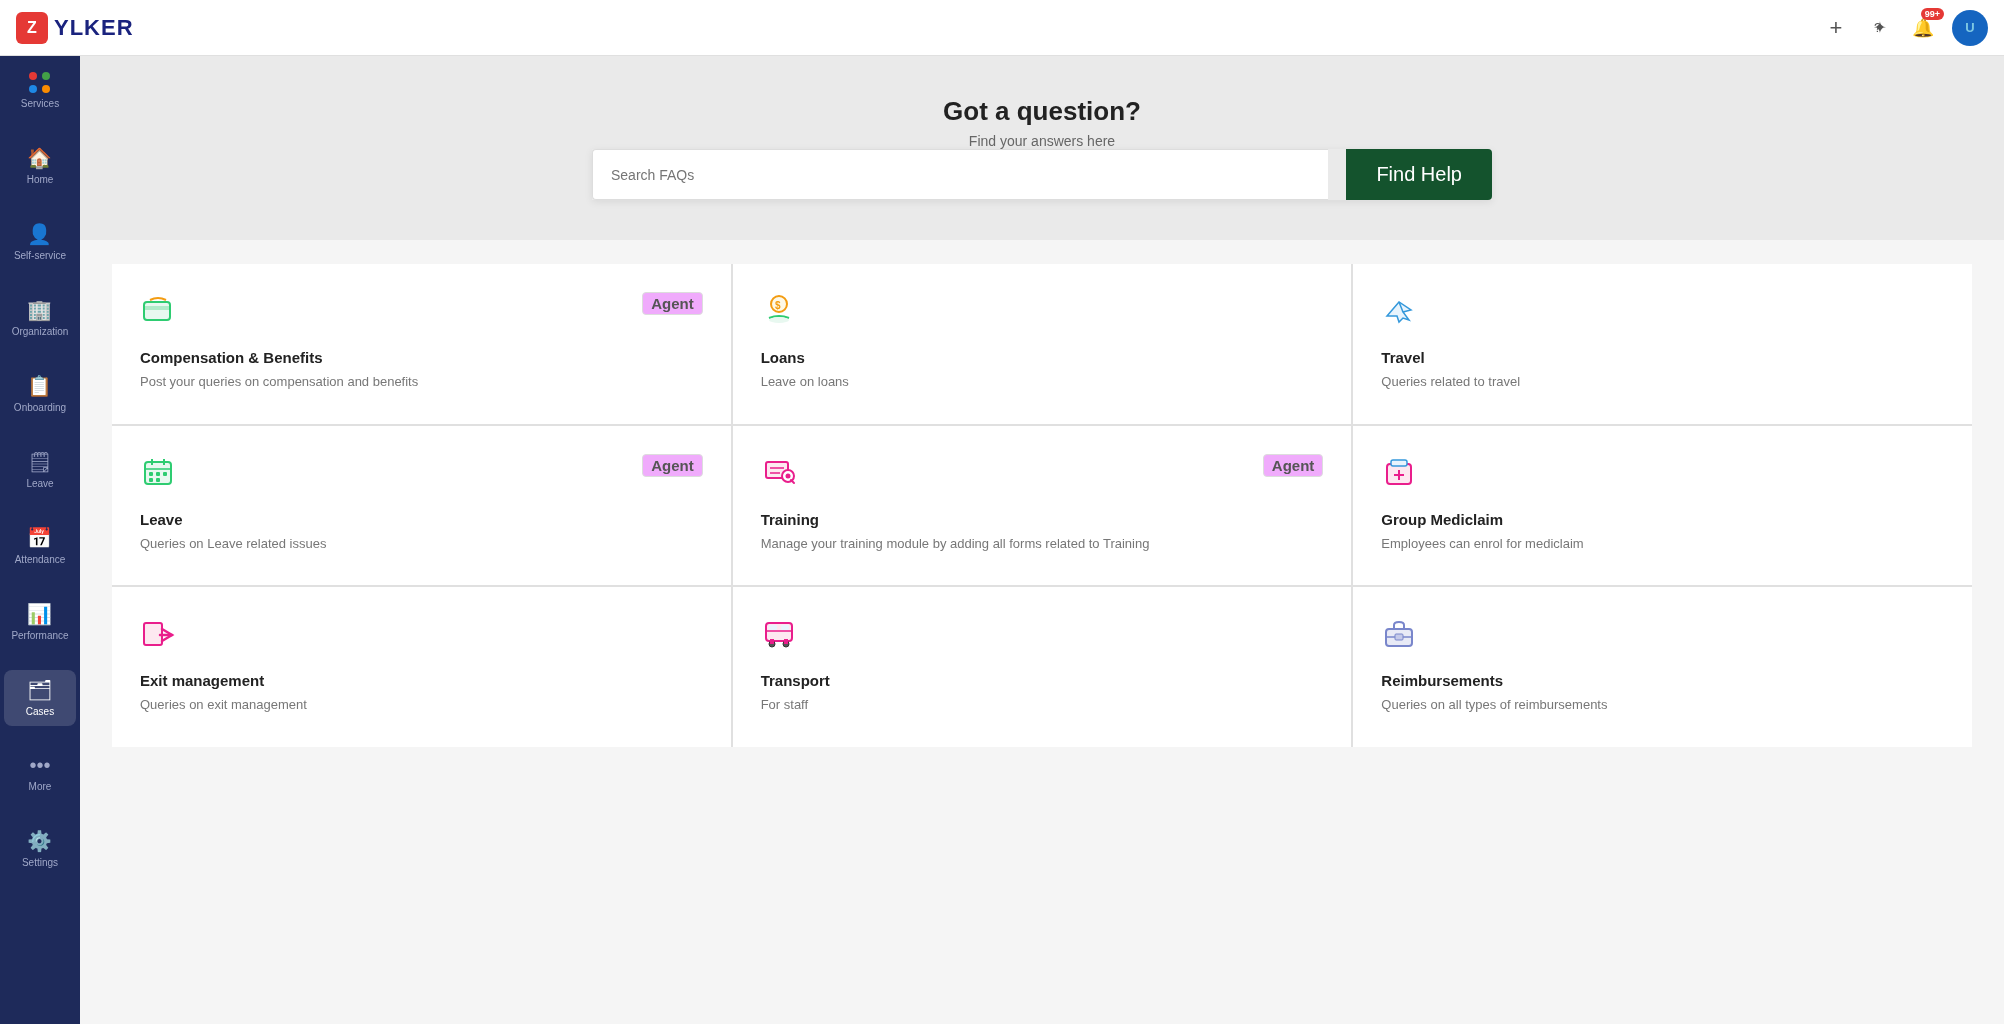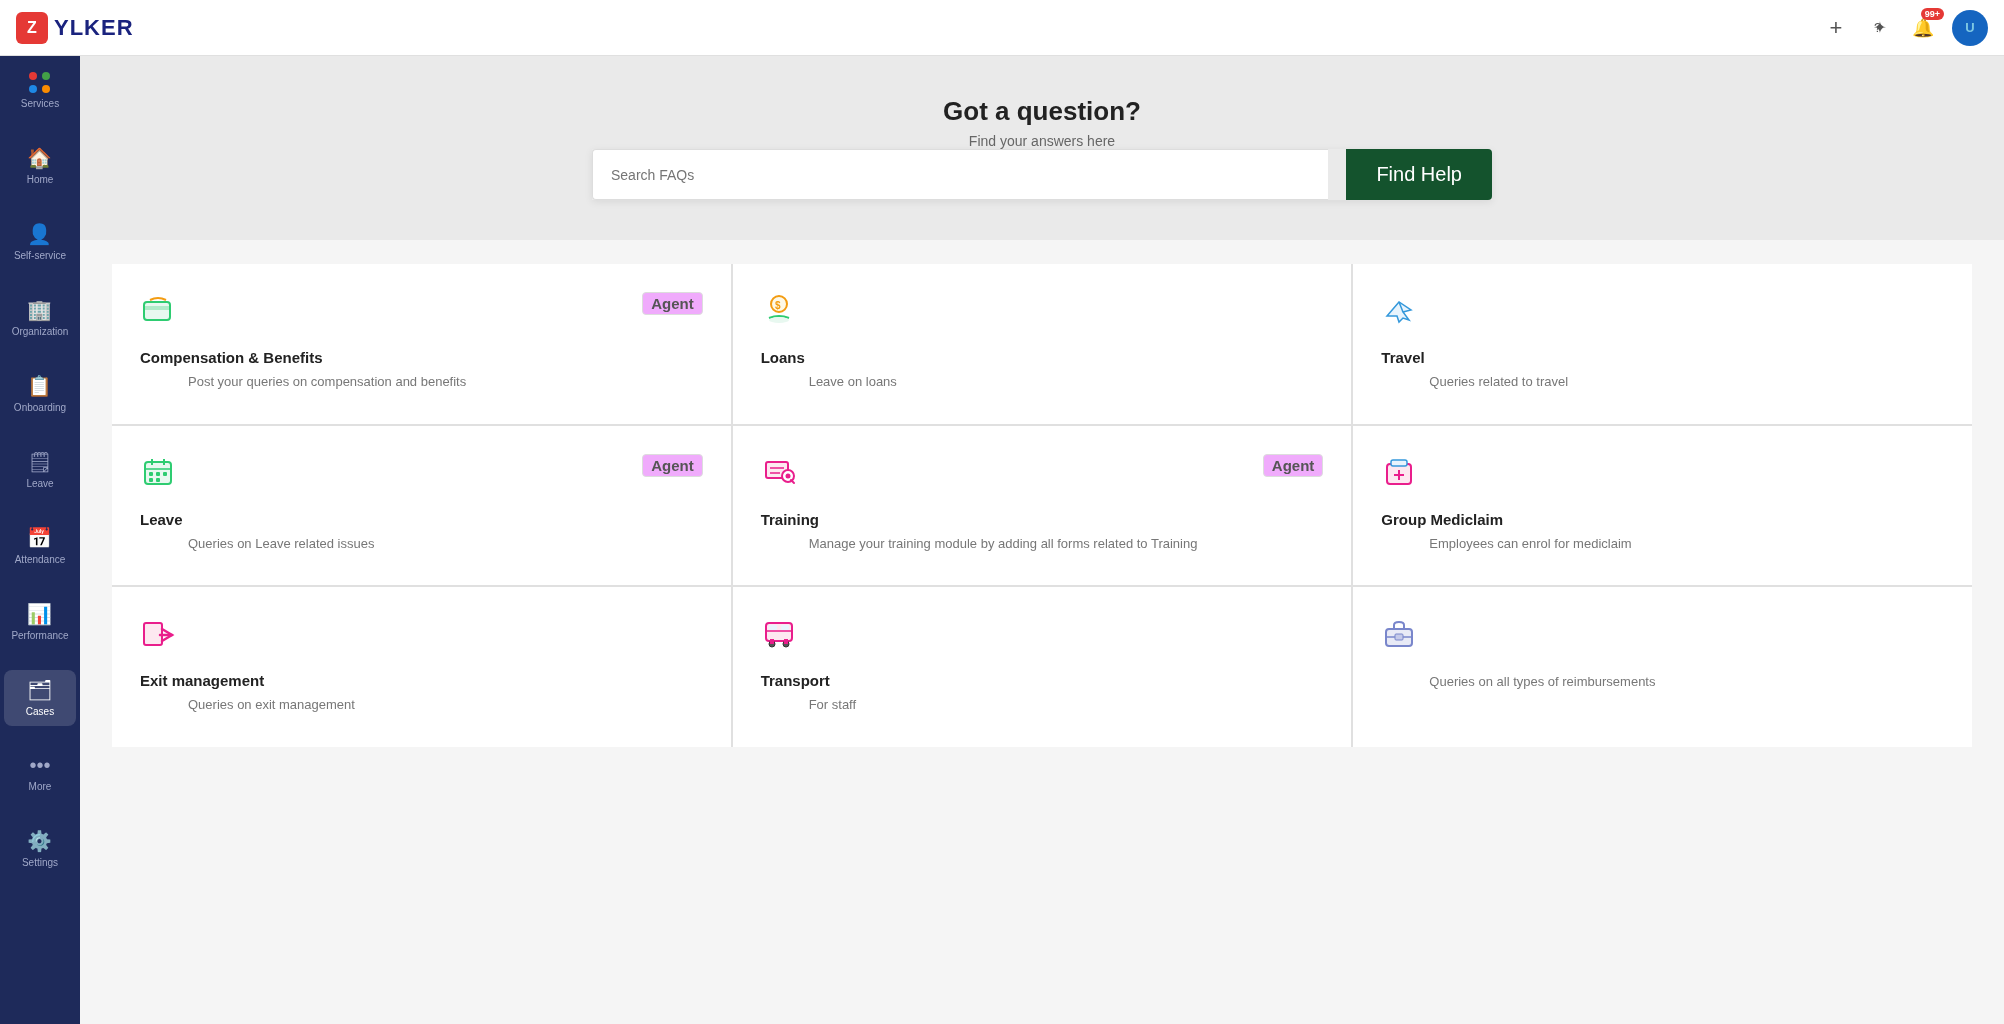"Post your queries on compensation" .card-desc { margin-left: 48px -> none }
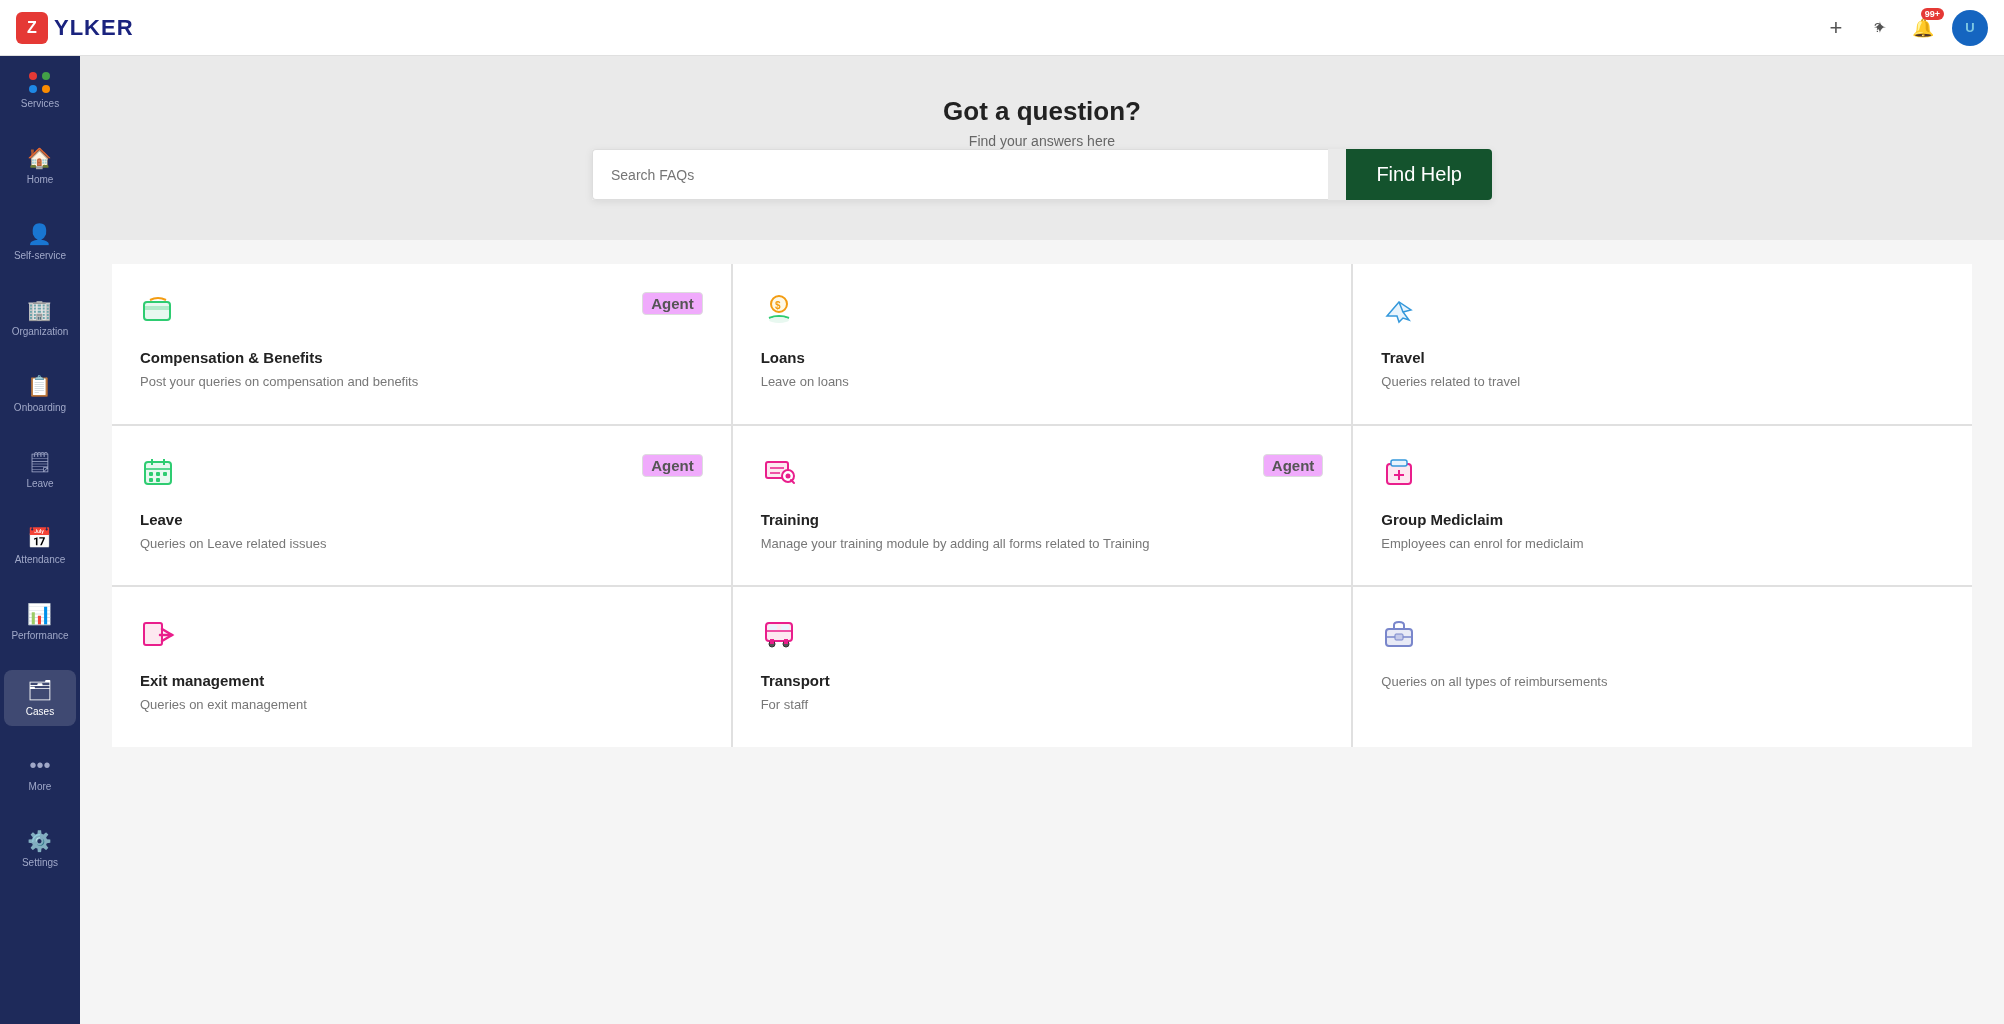"Reimbursements" div.card-title { html: none -> <div>Reimbursements</div> }
